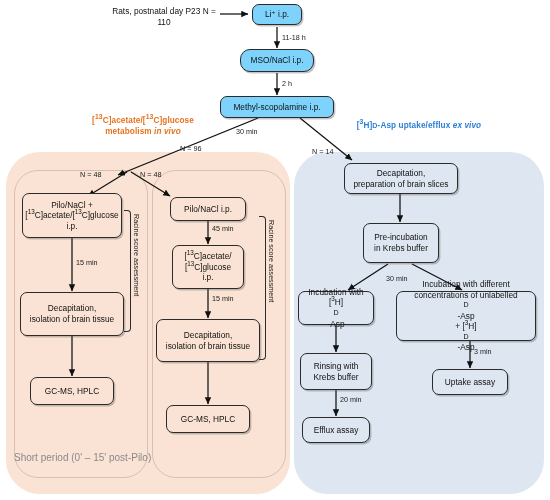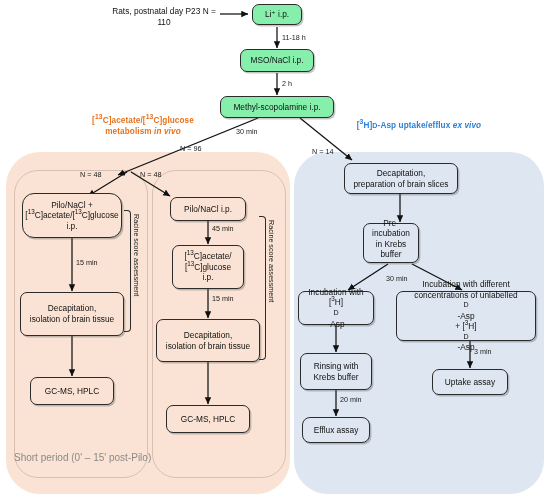"Li⁺ i.p." .box { background: #86efac -> #7dd3fc }
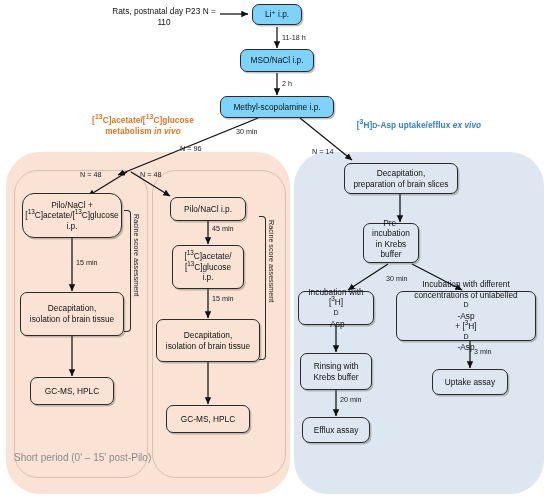"MSO/NaCl i.p." div.box { border-radius: none -> 10px }
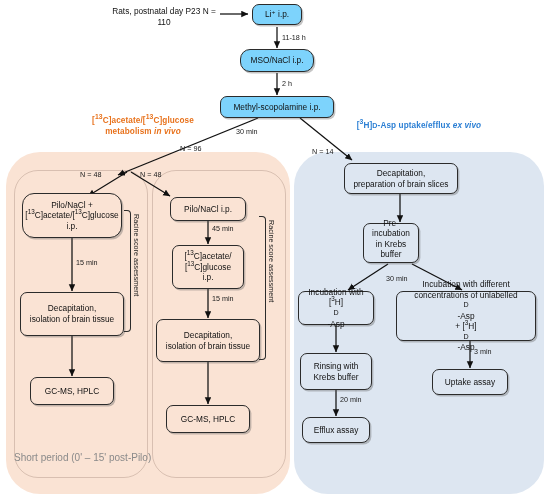"Pilo/NaCl +" div.box { border-radius: 12px -> none }
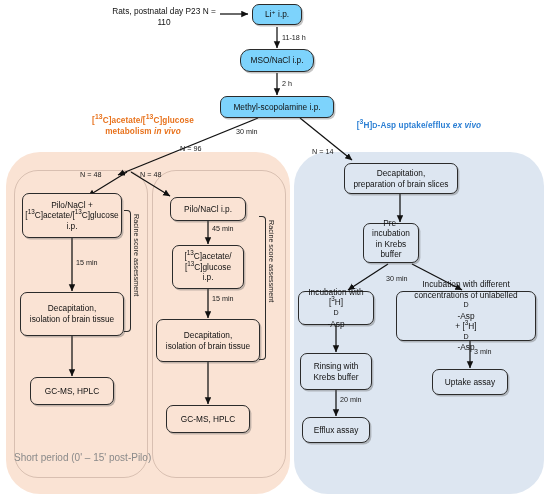"Pre-incubation" div.box { align-items: flex-end -> none; width: 56px -> 76px }
